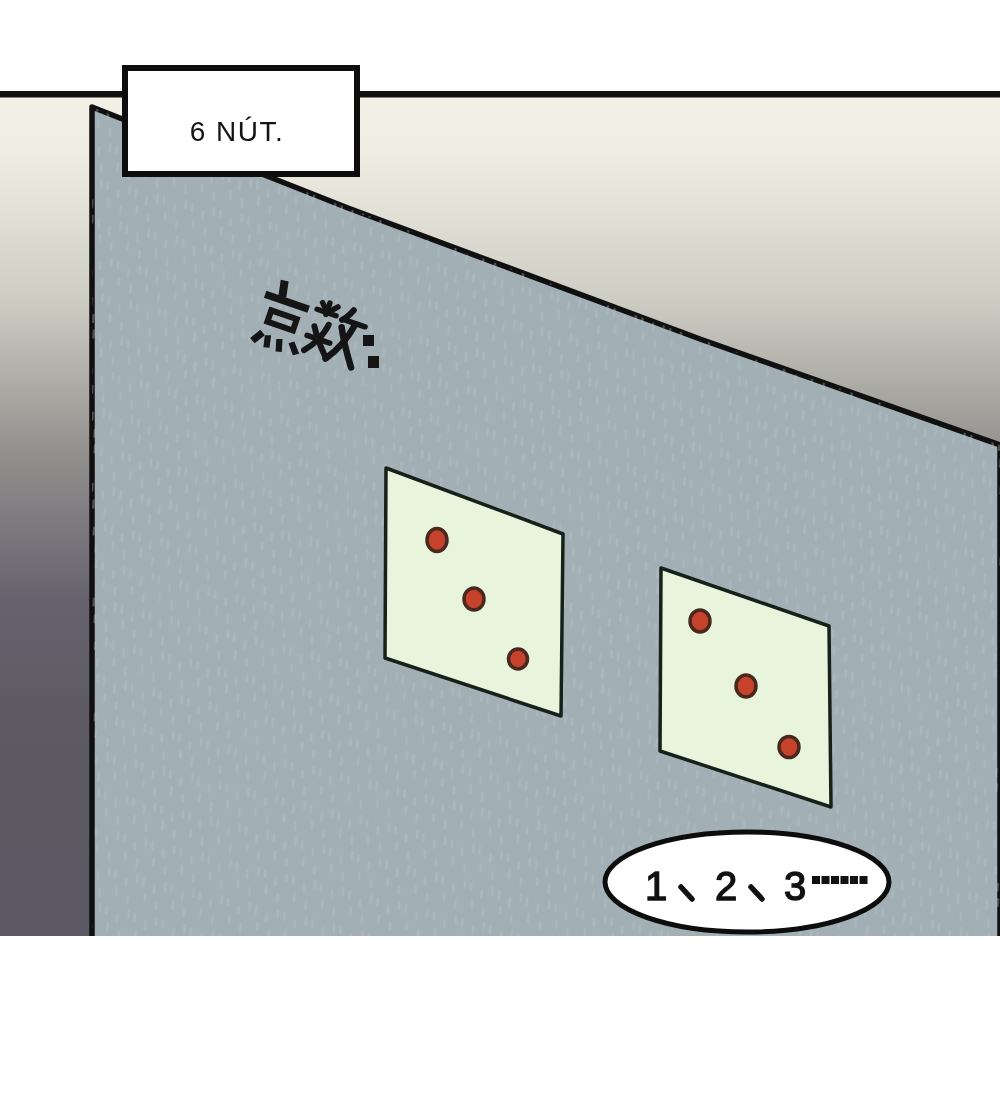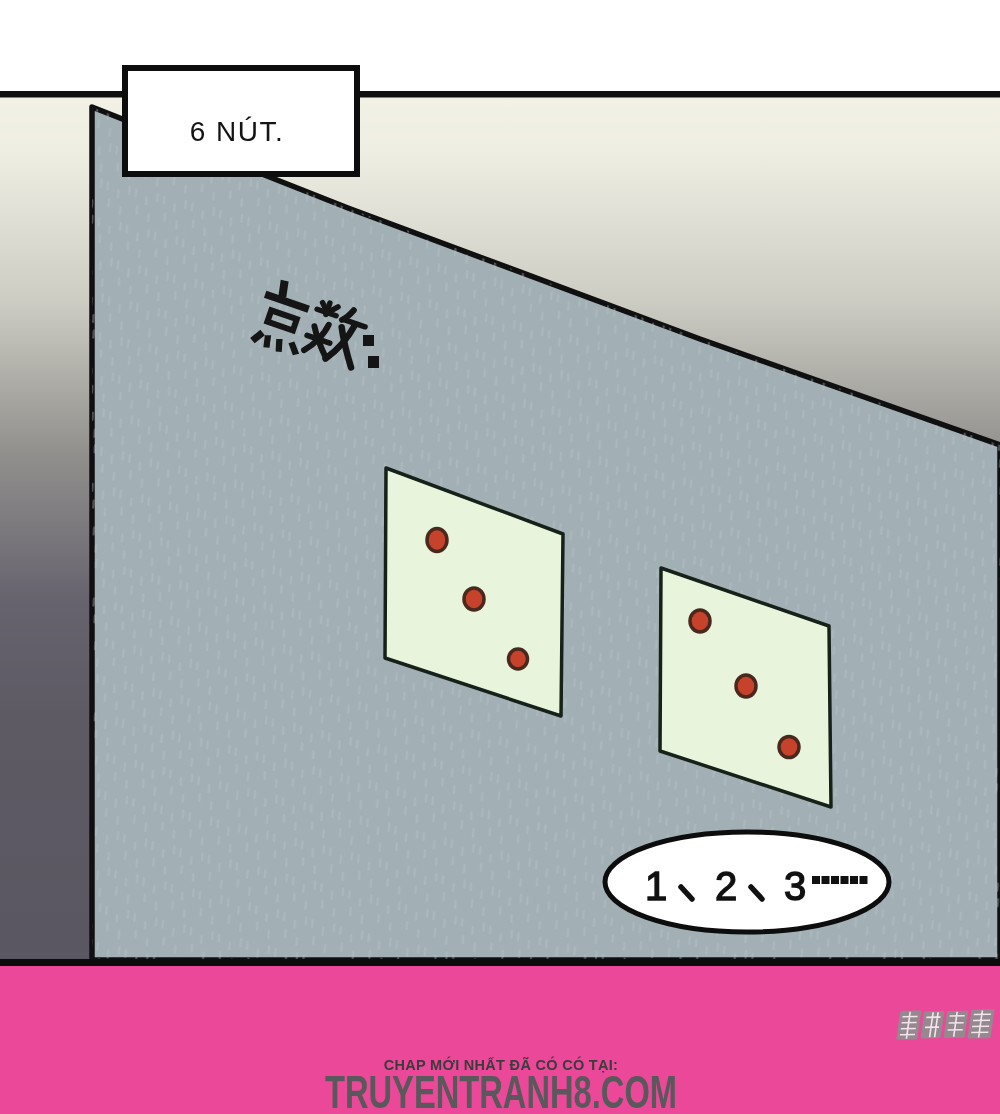"6 NÚT." .page { background: #ec4899 -> #f0abfc; height: 1114px -> 936px }
